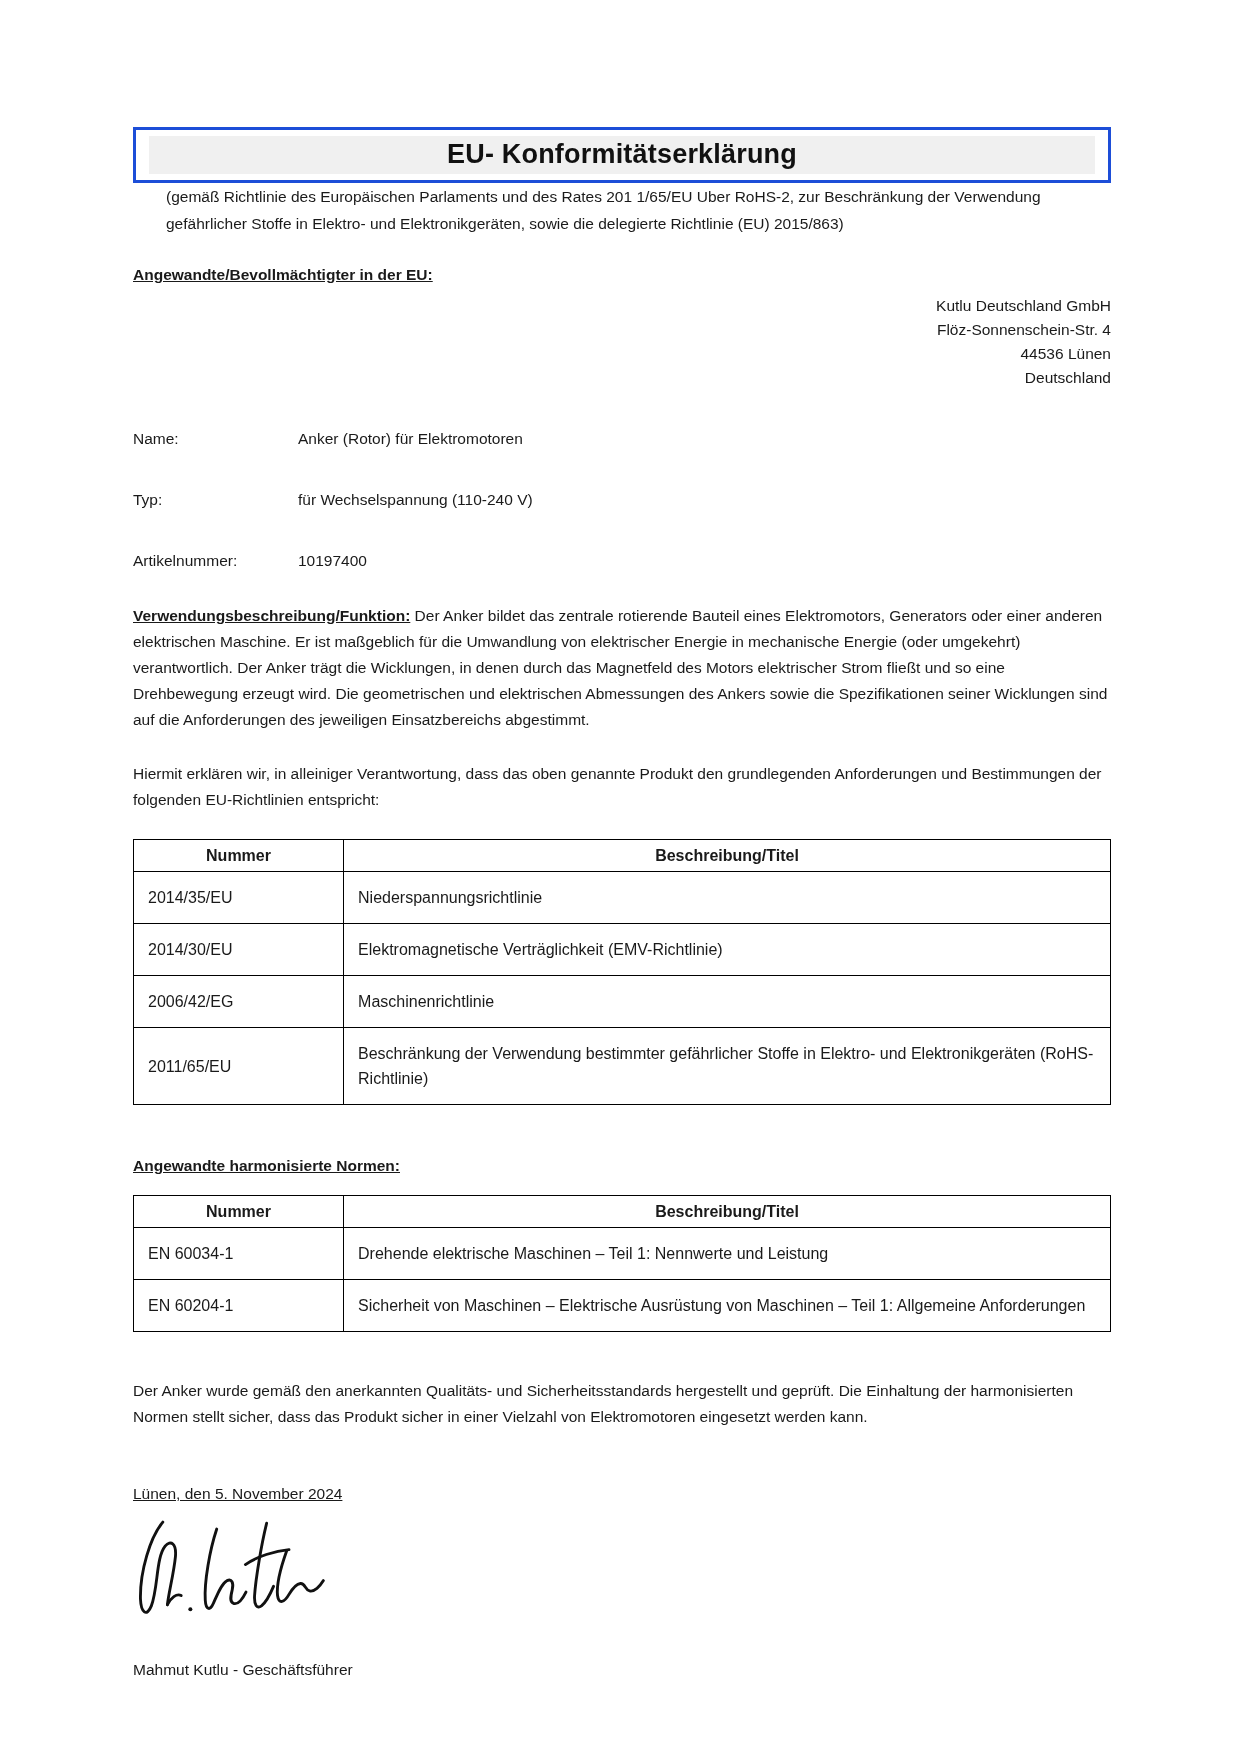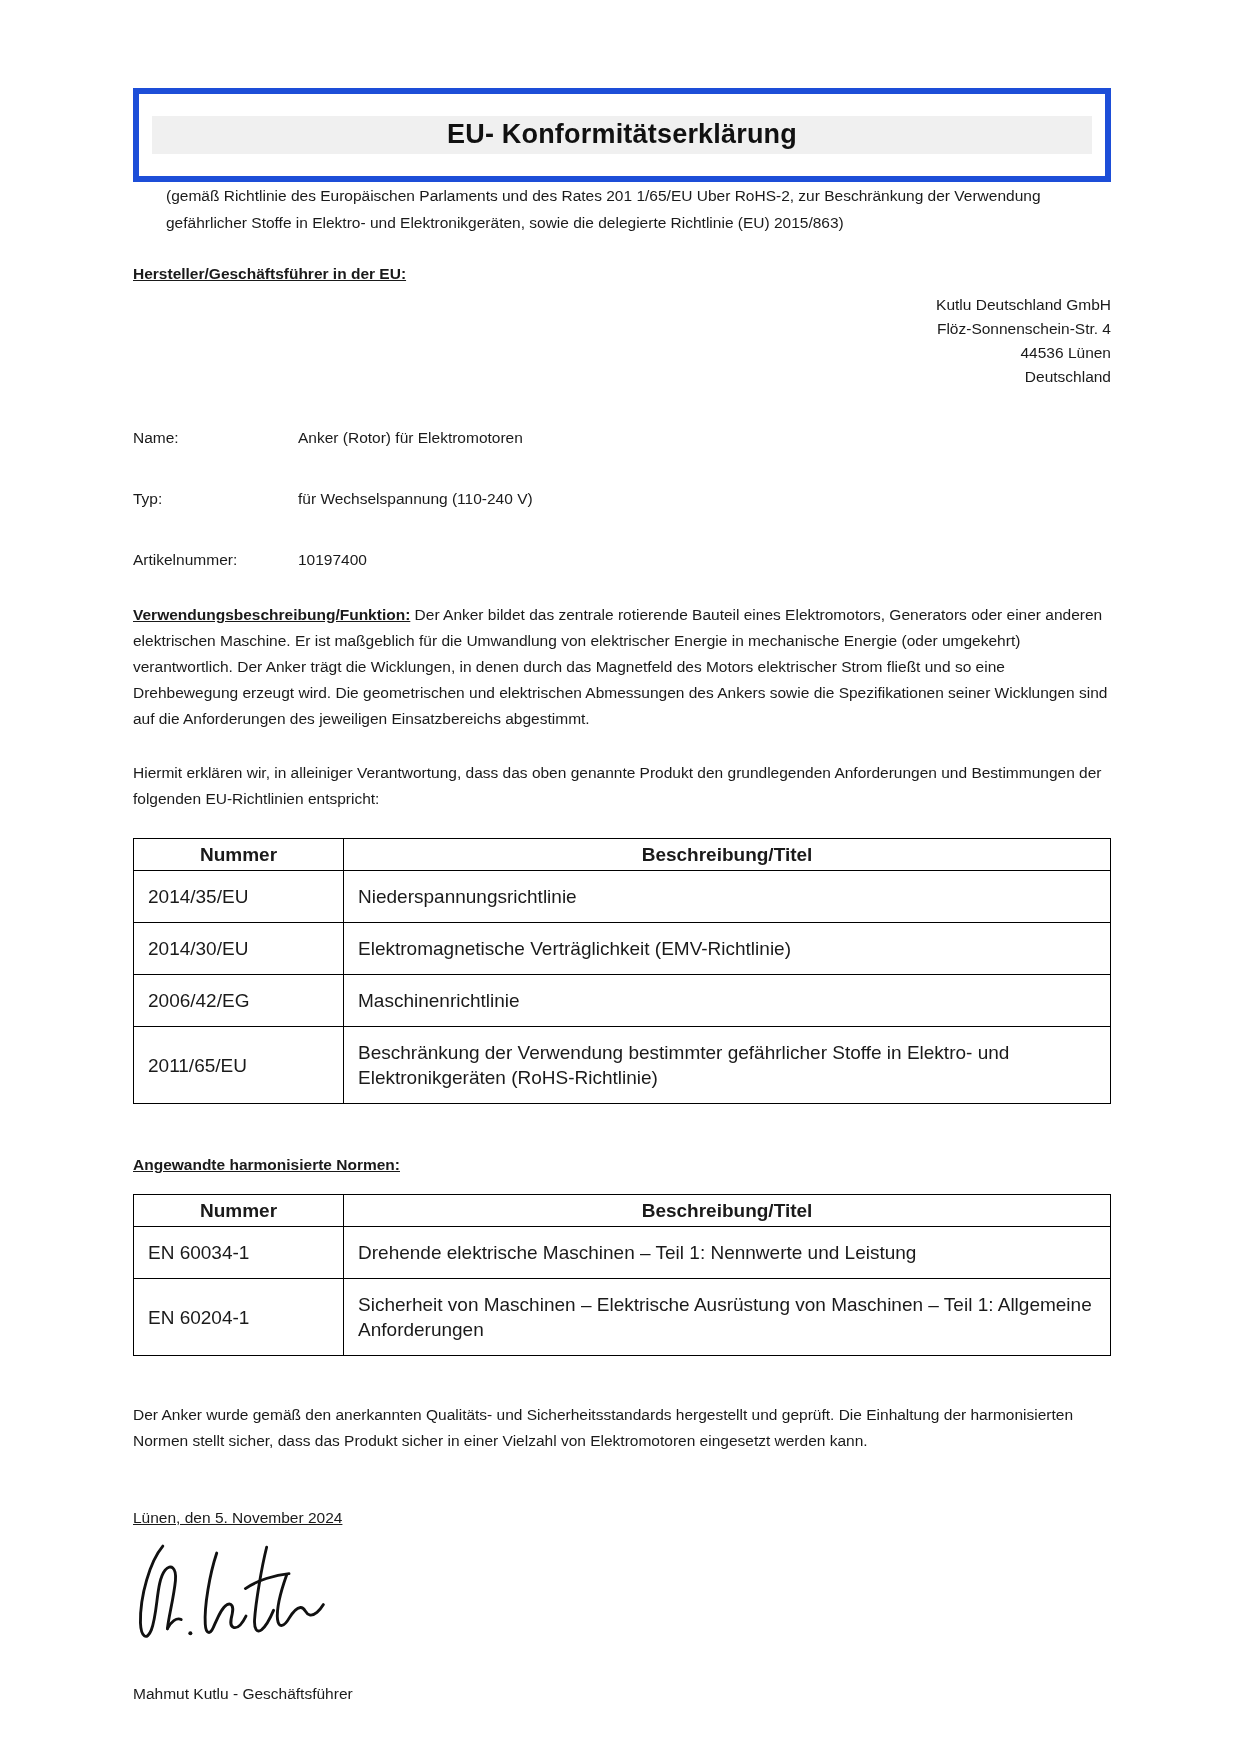"EU- Konformitätserklärung" .title-box { border: 6px solid #1d4ed8 -> 3px solid #1d4ed8; margin-top: none -> 39px; padding: 22px 13px -> 6px 13px }
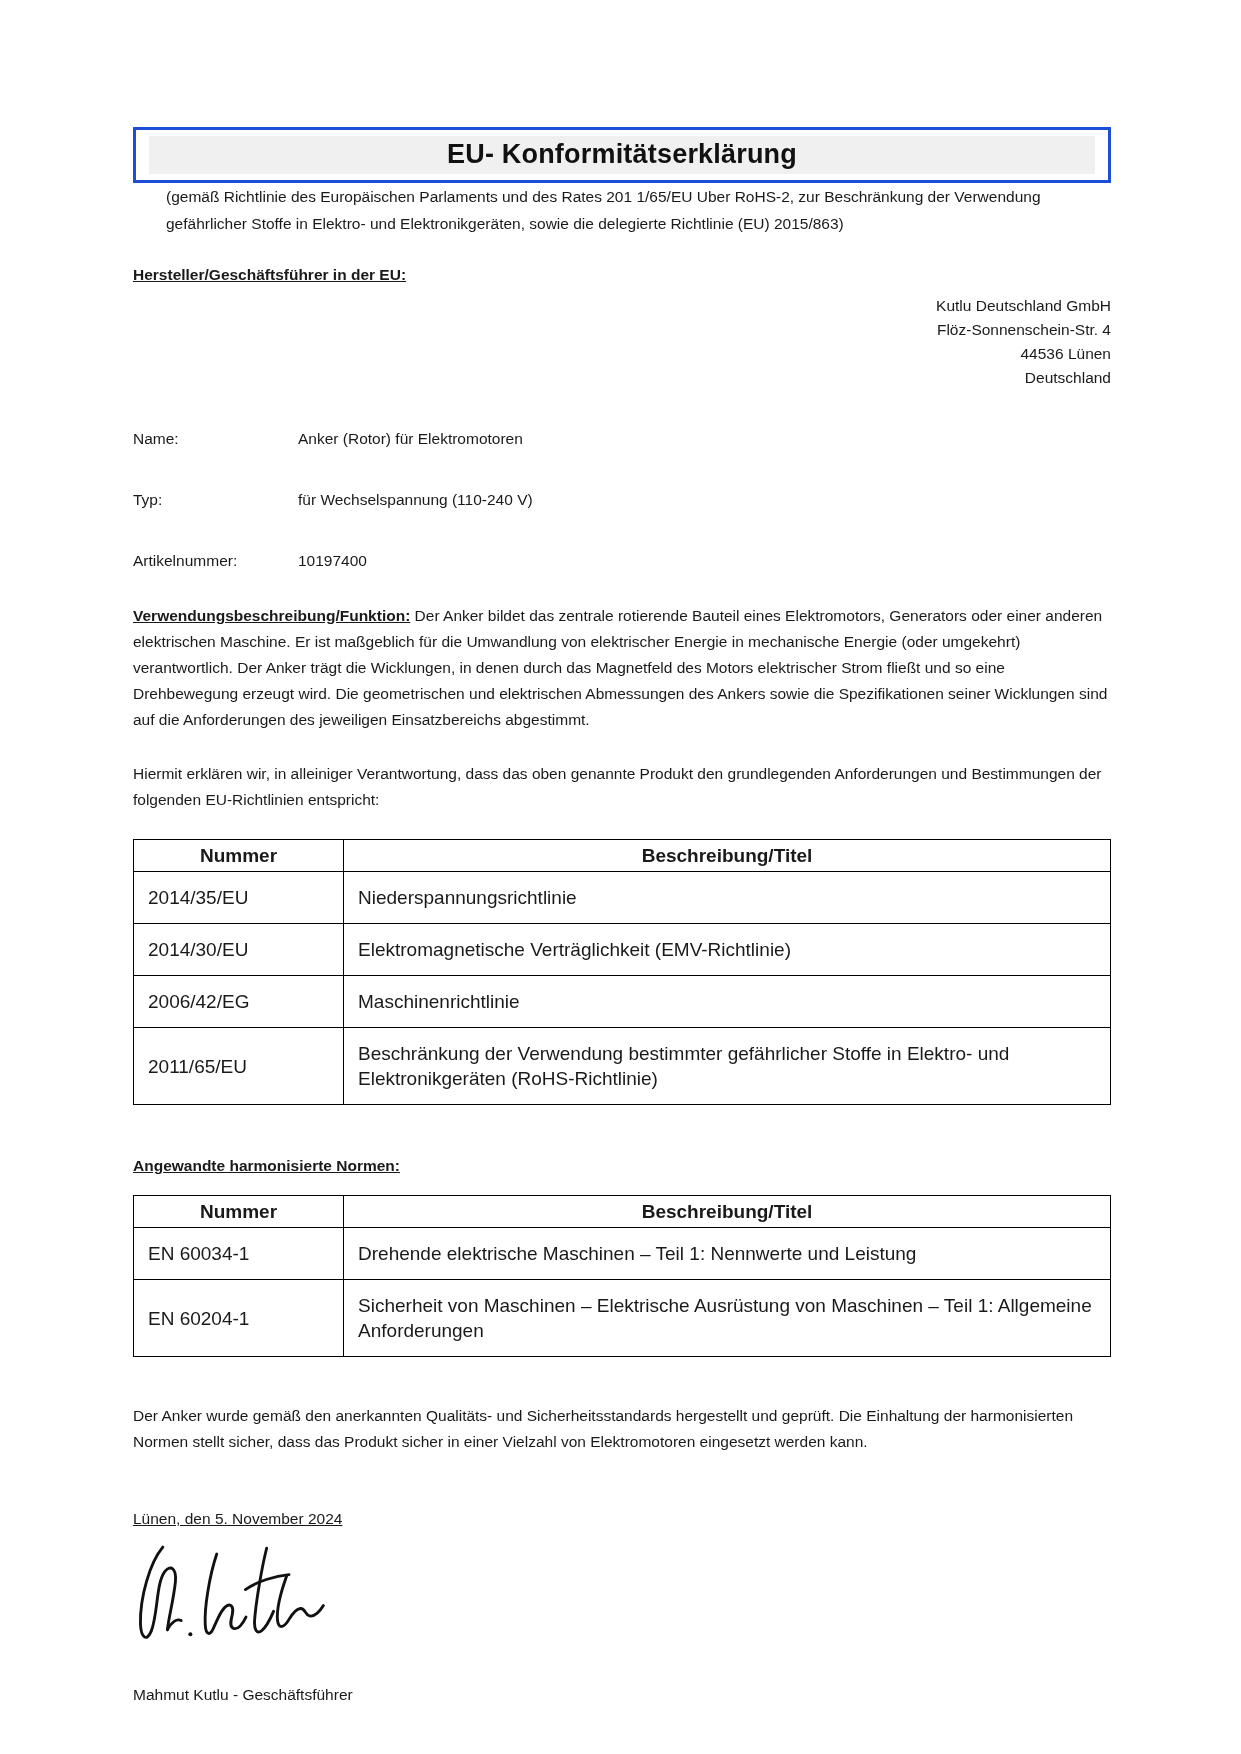"Hersteller/Geschäftsführer in der EU:" div.section-heading { text: Hersteller/Geschäftsführer -> Angewandte/Bevollmächtigter }
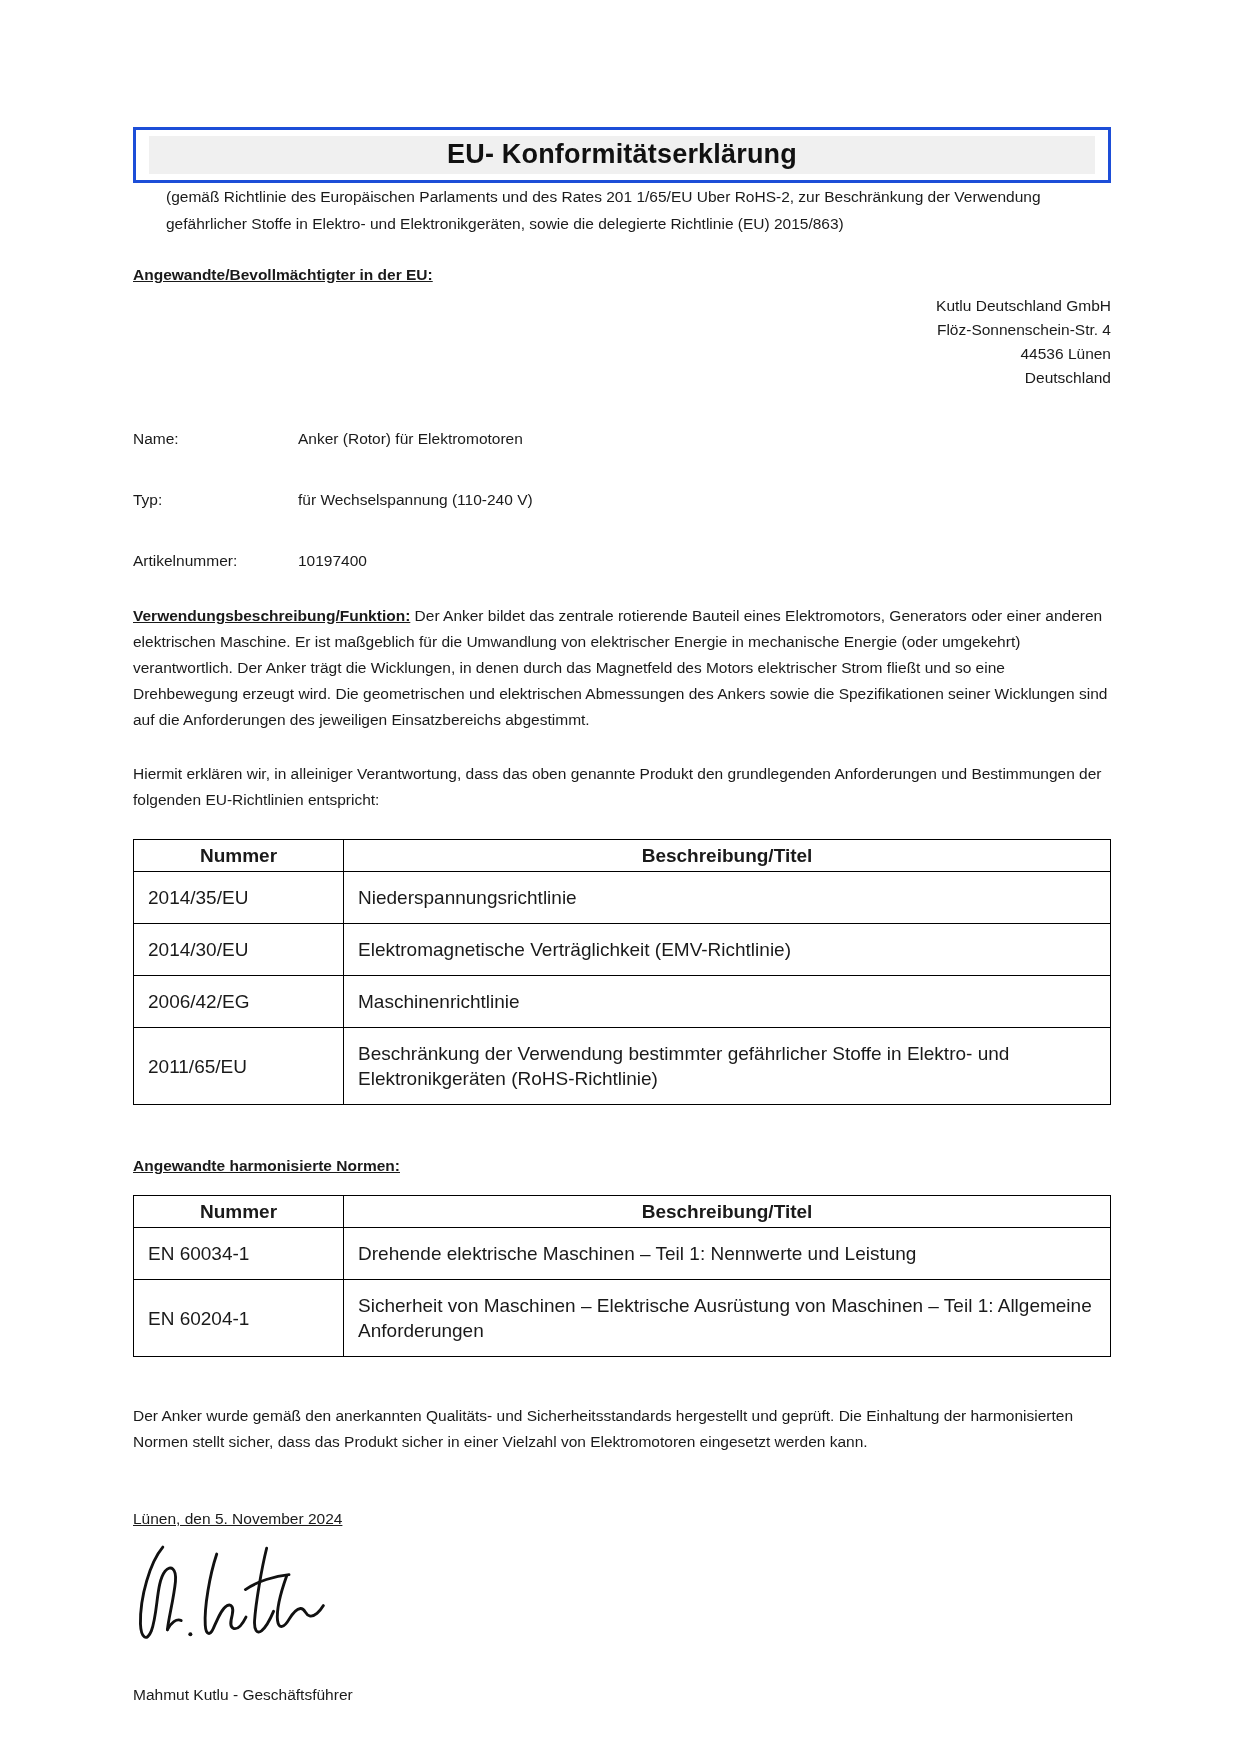"Nummer" table { font-size: 19px -> 16px }
